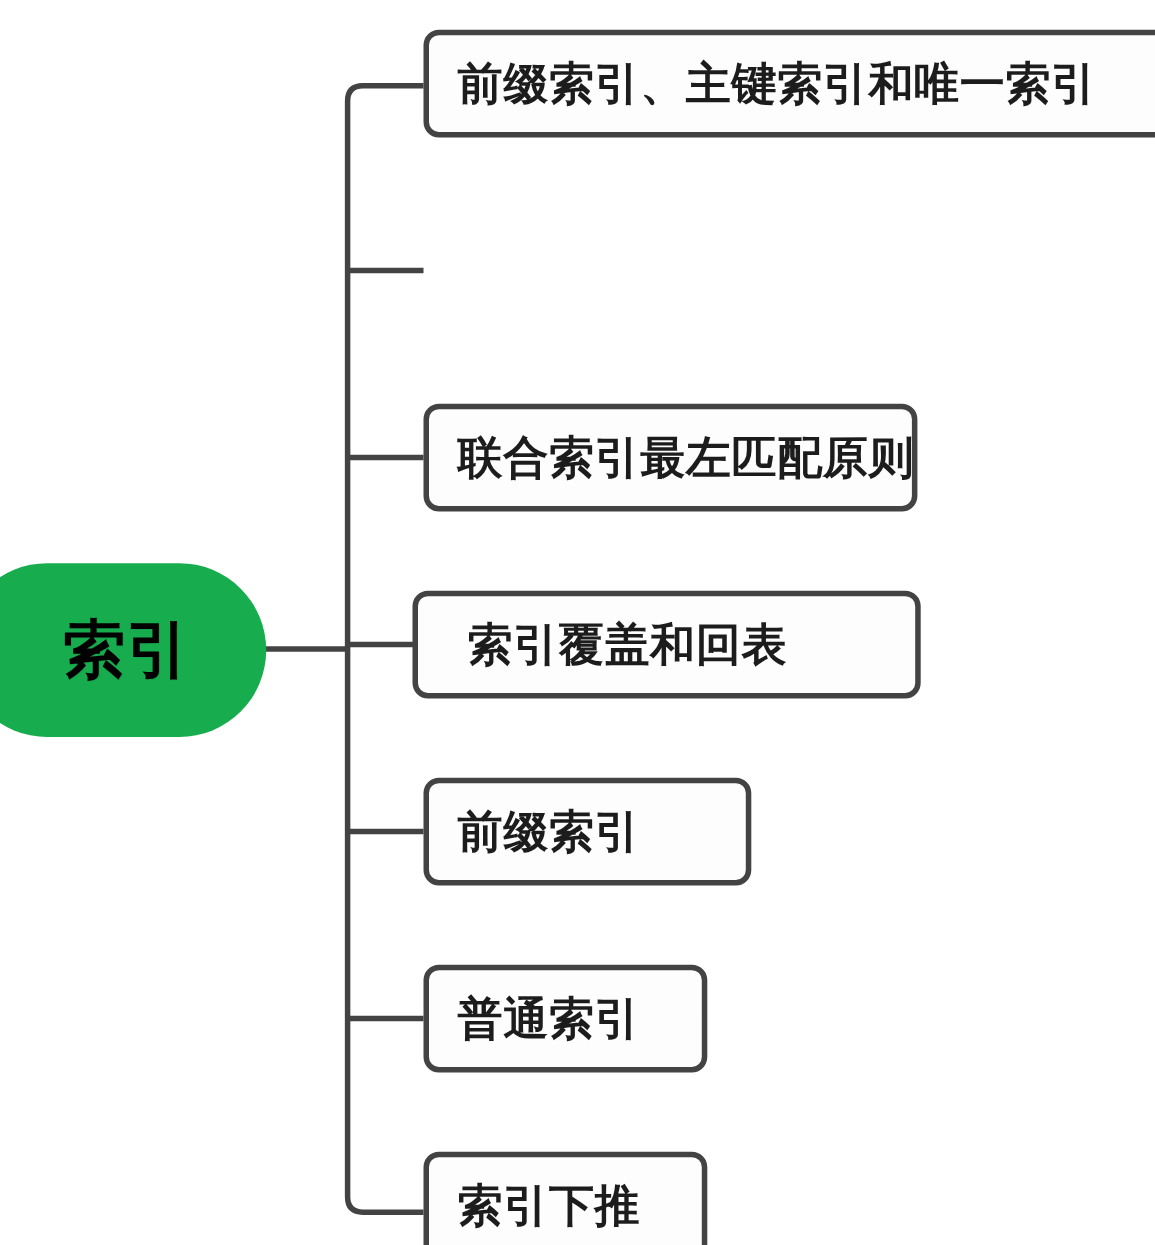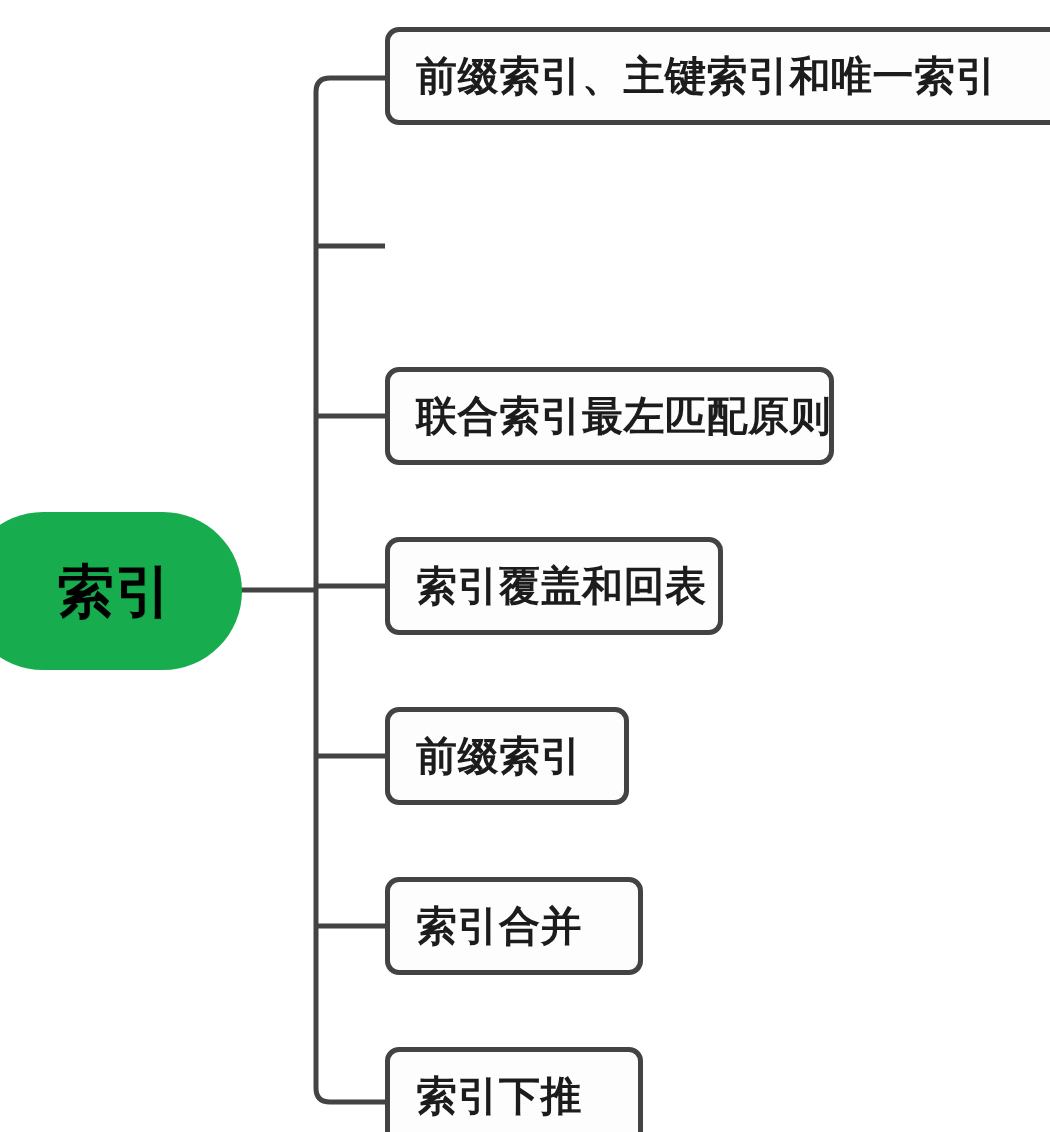"索引覆盖和回表" div.child-node { left: 385px -> 375px; padding-left: none -> 19px; width: 338px -> 462px }
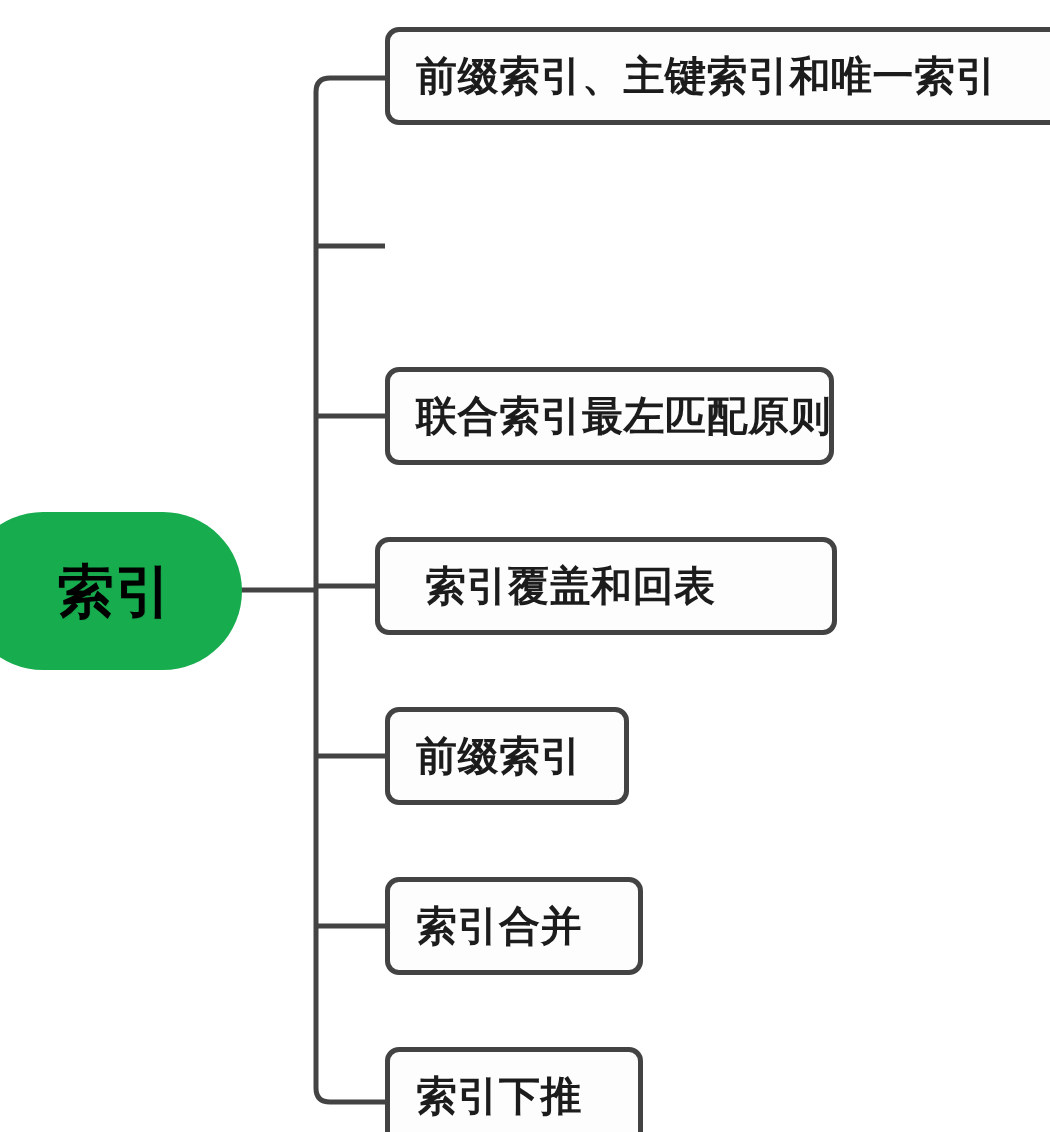"前缀索引" div.child-node { width: 244px -> 298px }
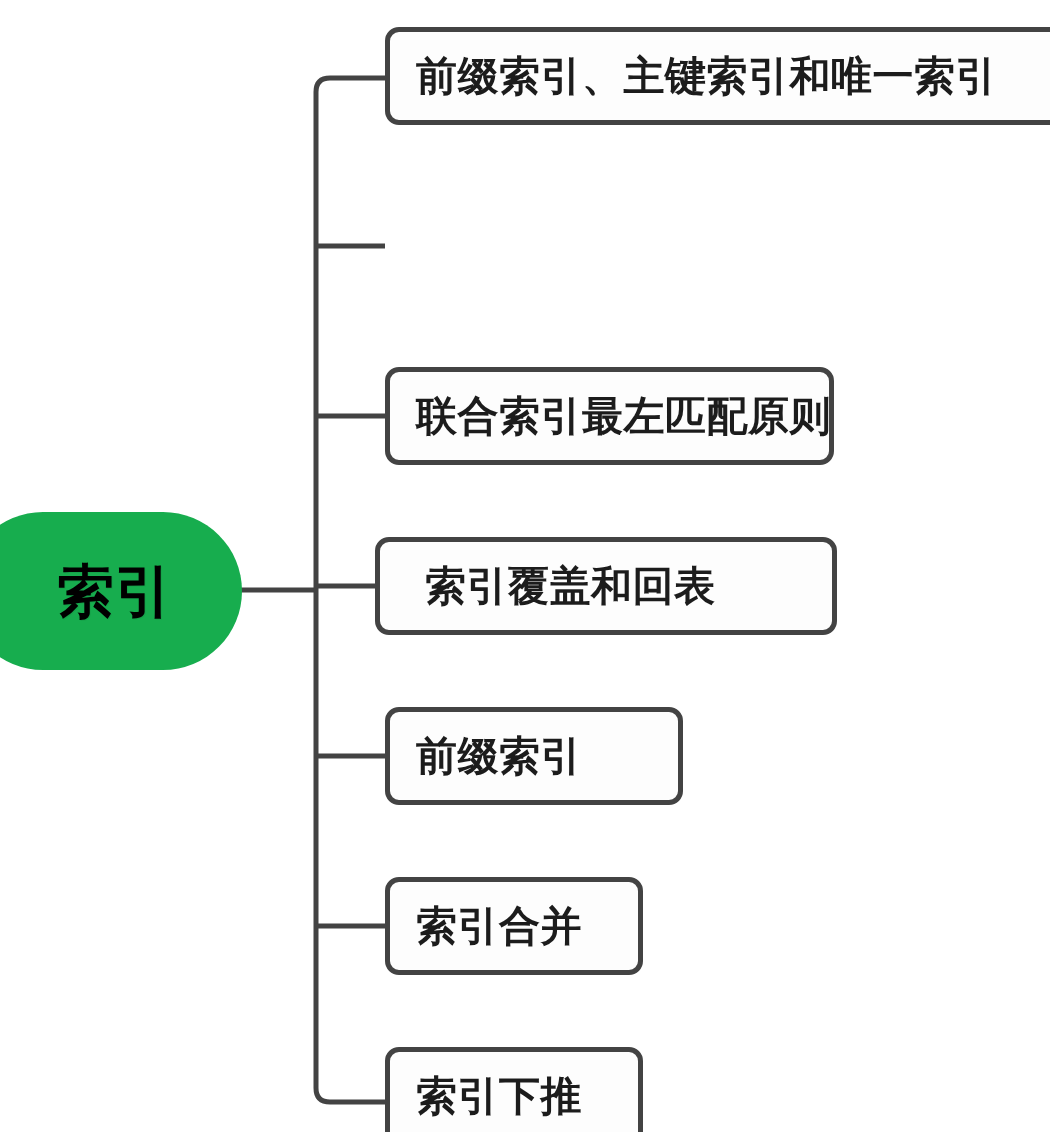"索引合并" span.child-node-label { text: 索引合并 -> 普通索引 }
